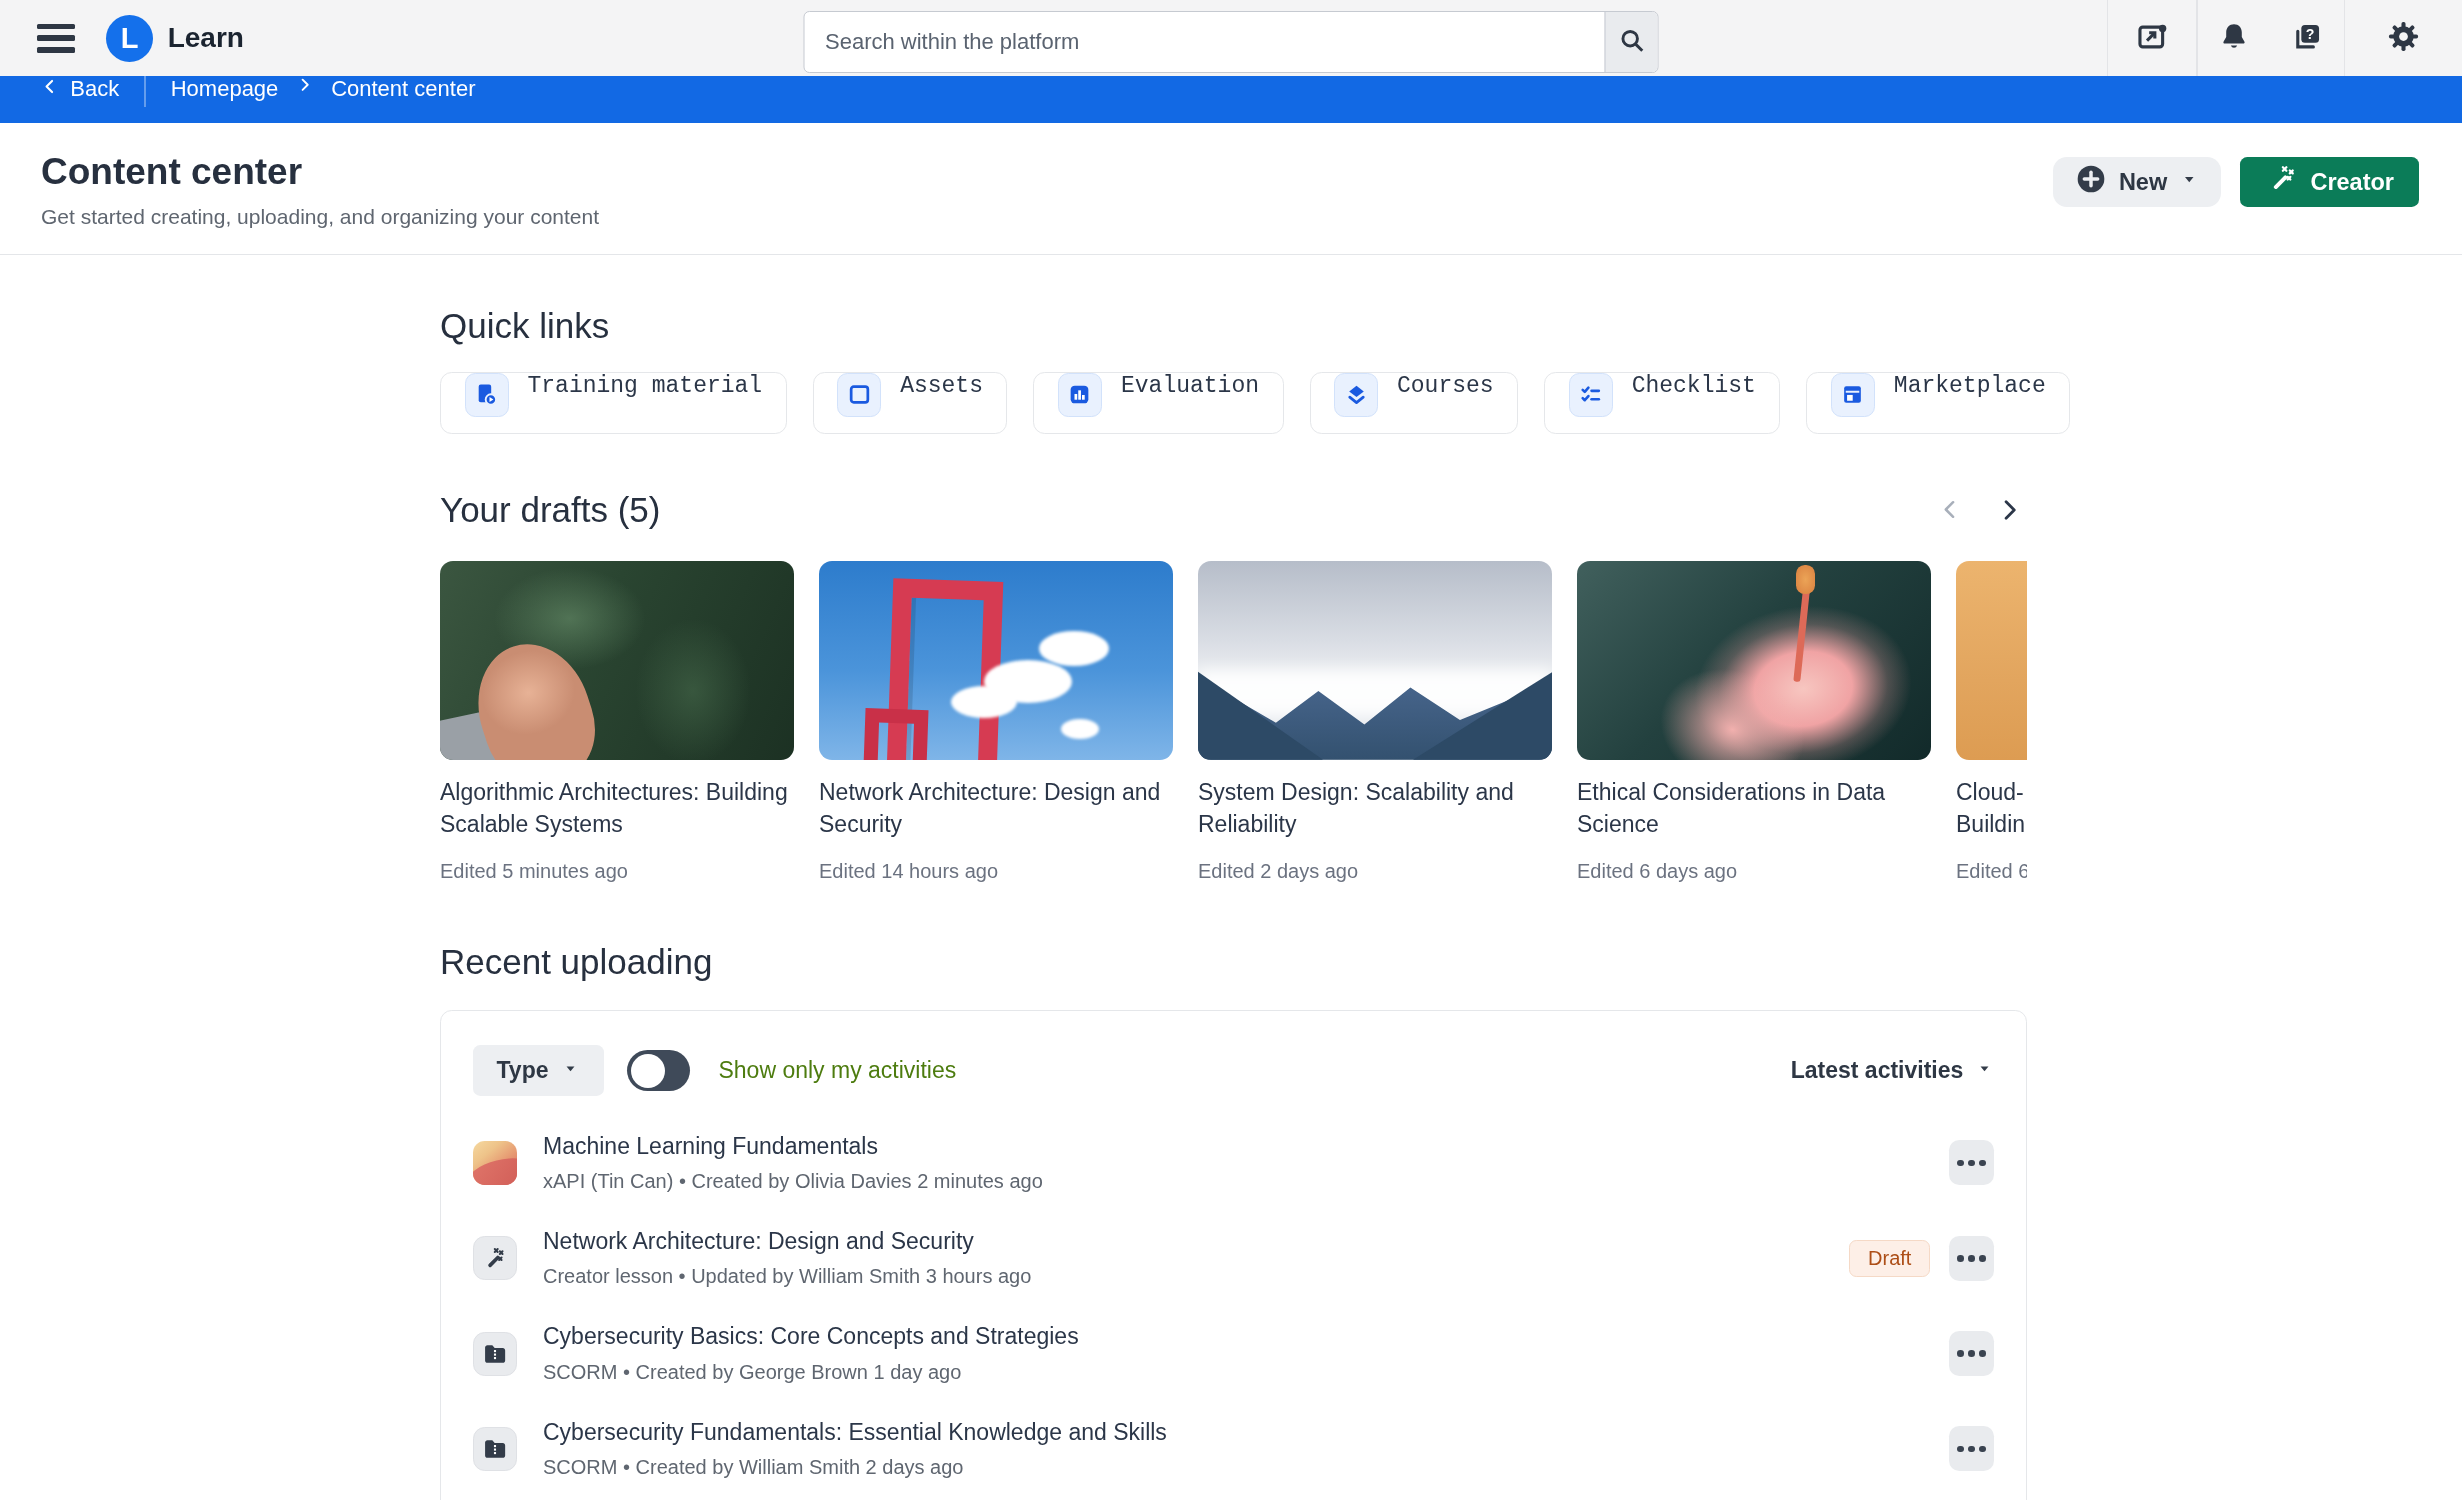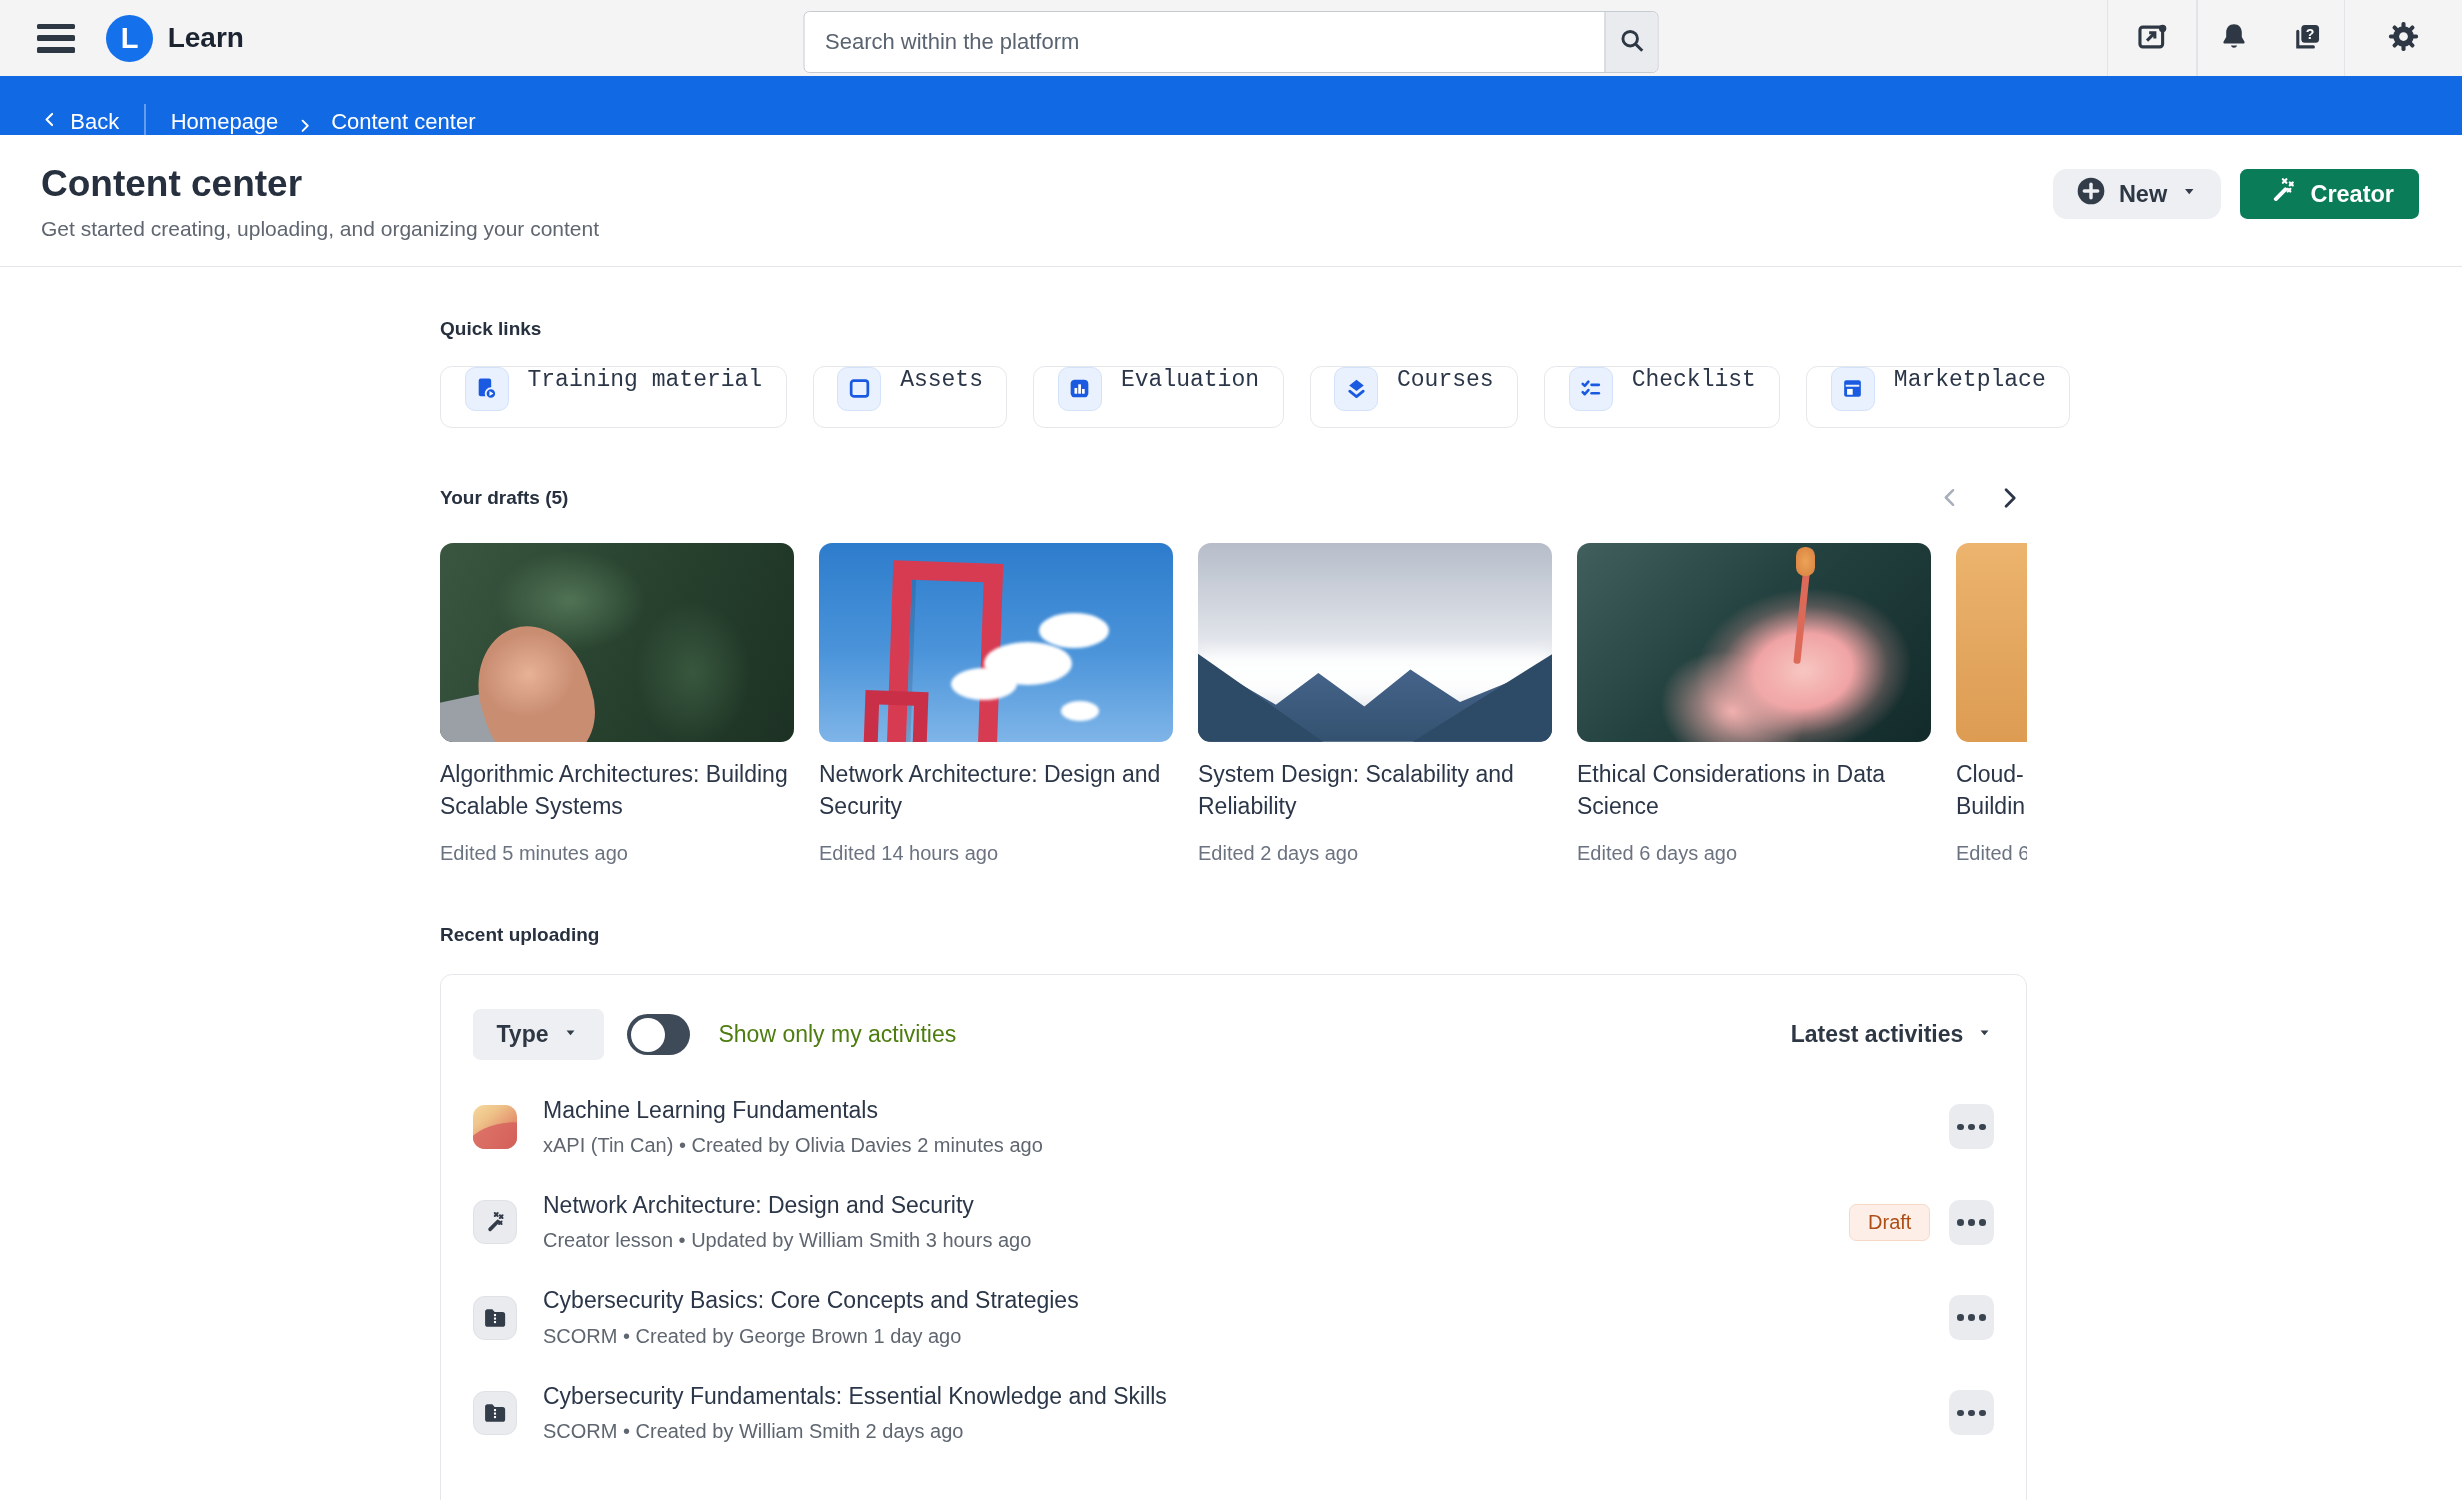"Back" .crumbbar { align-items: flex-end -> flex-start; height: 59px -> 47px }
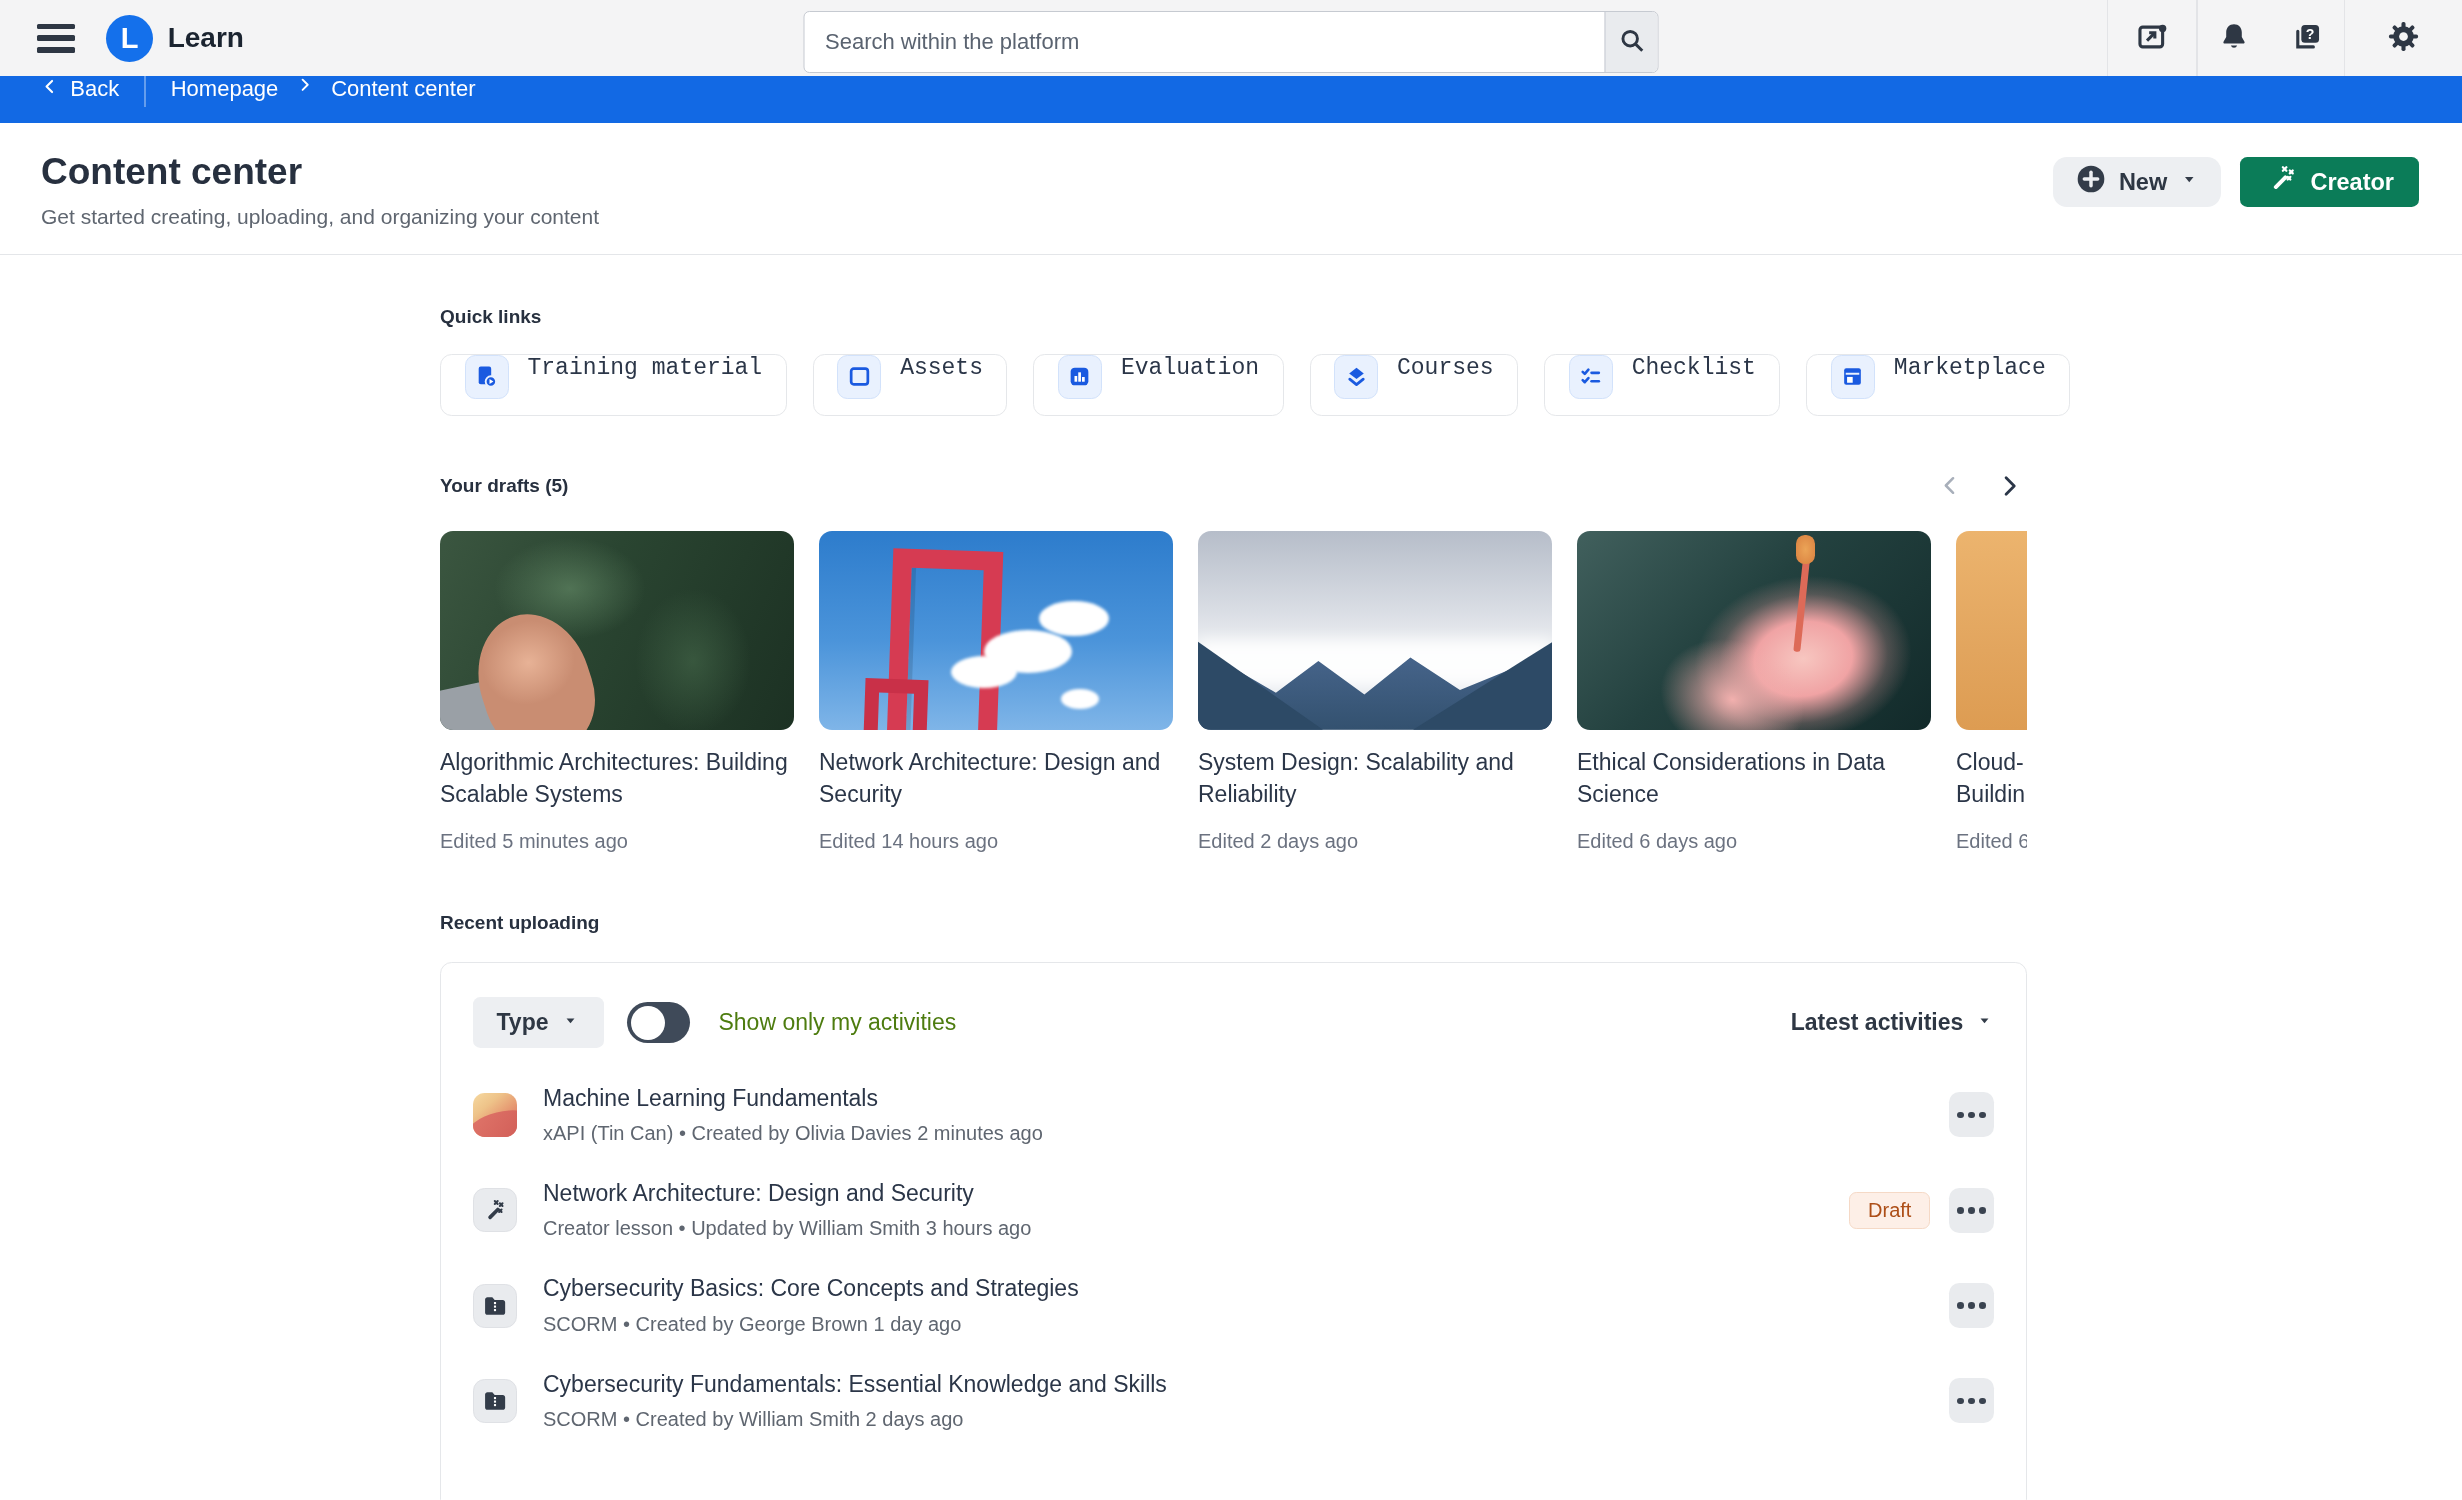"Quick links" .section-h { font-size: 19px -> 35px; font-weight: bold -> normal }
